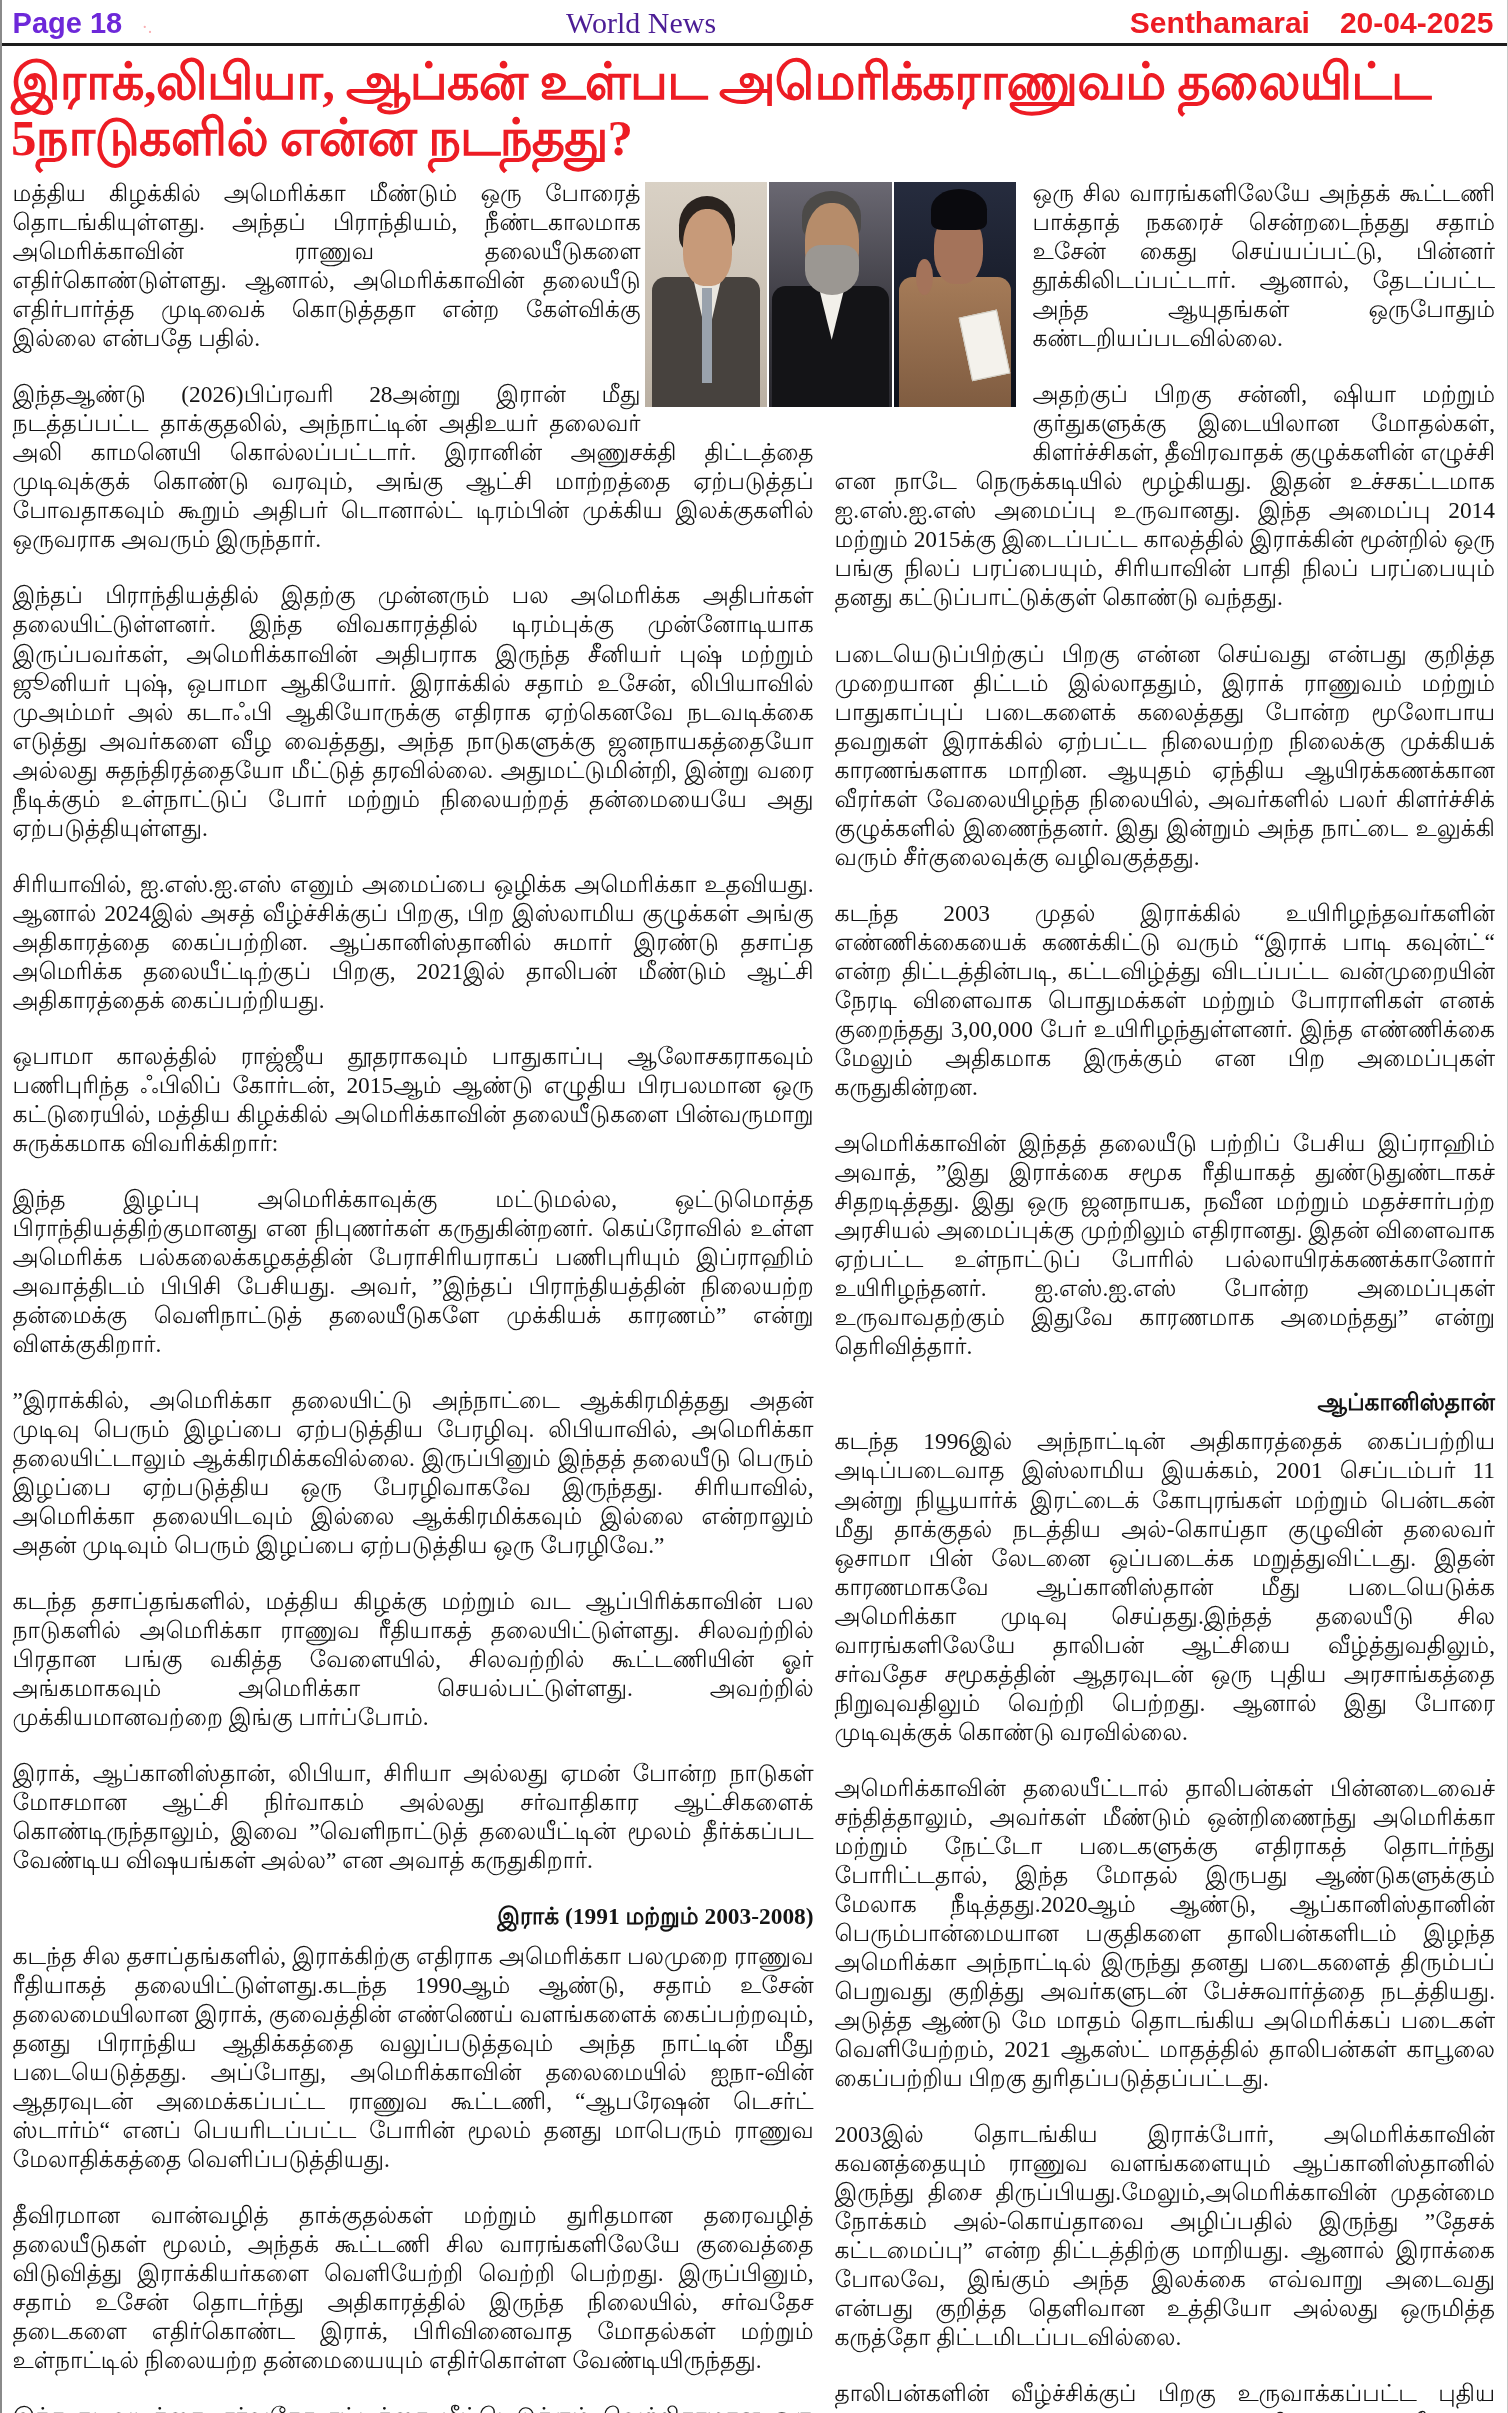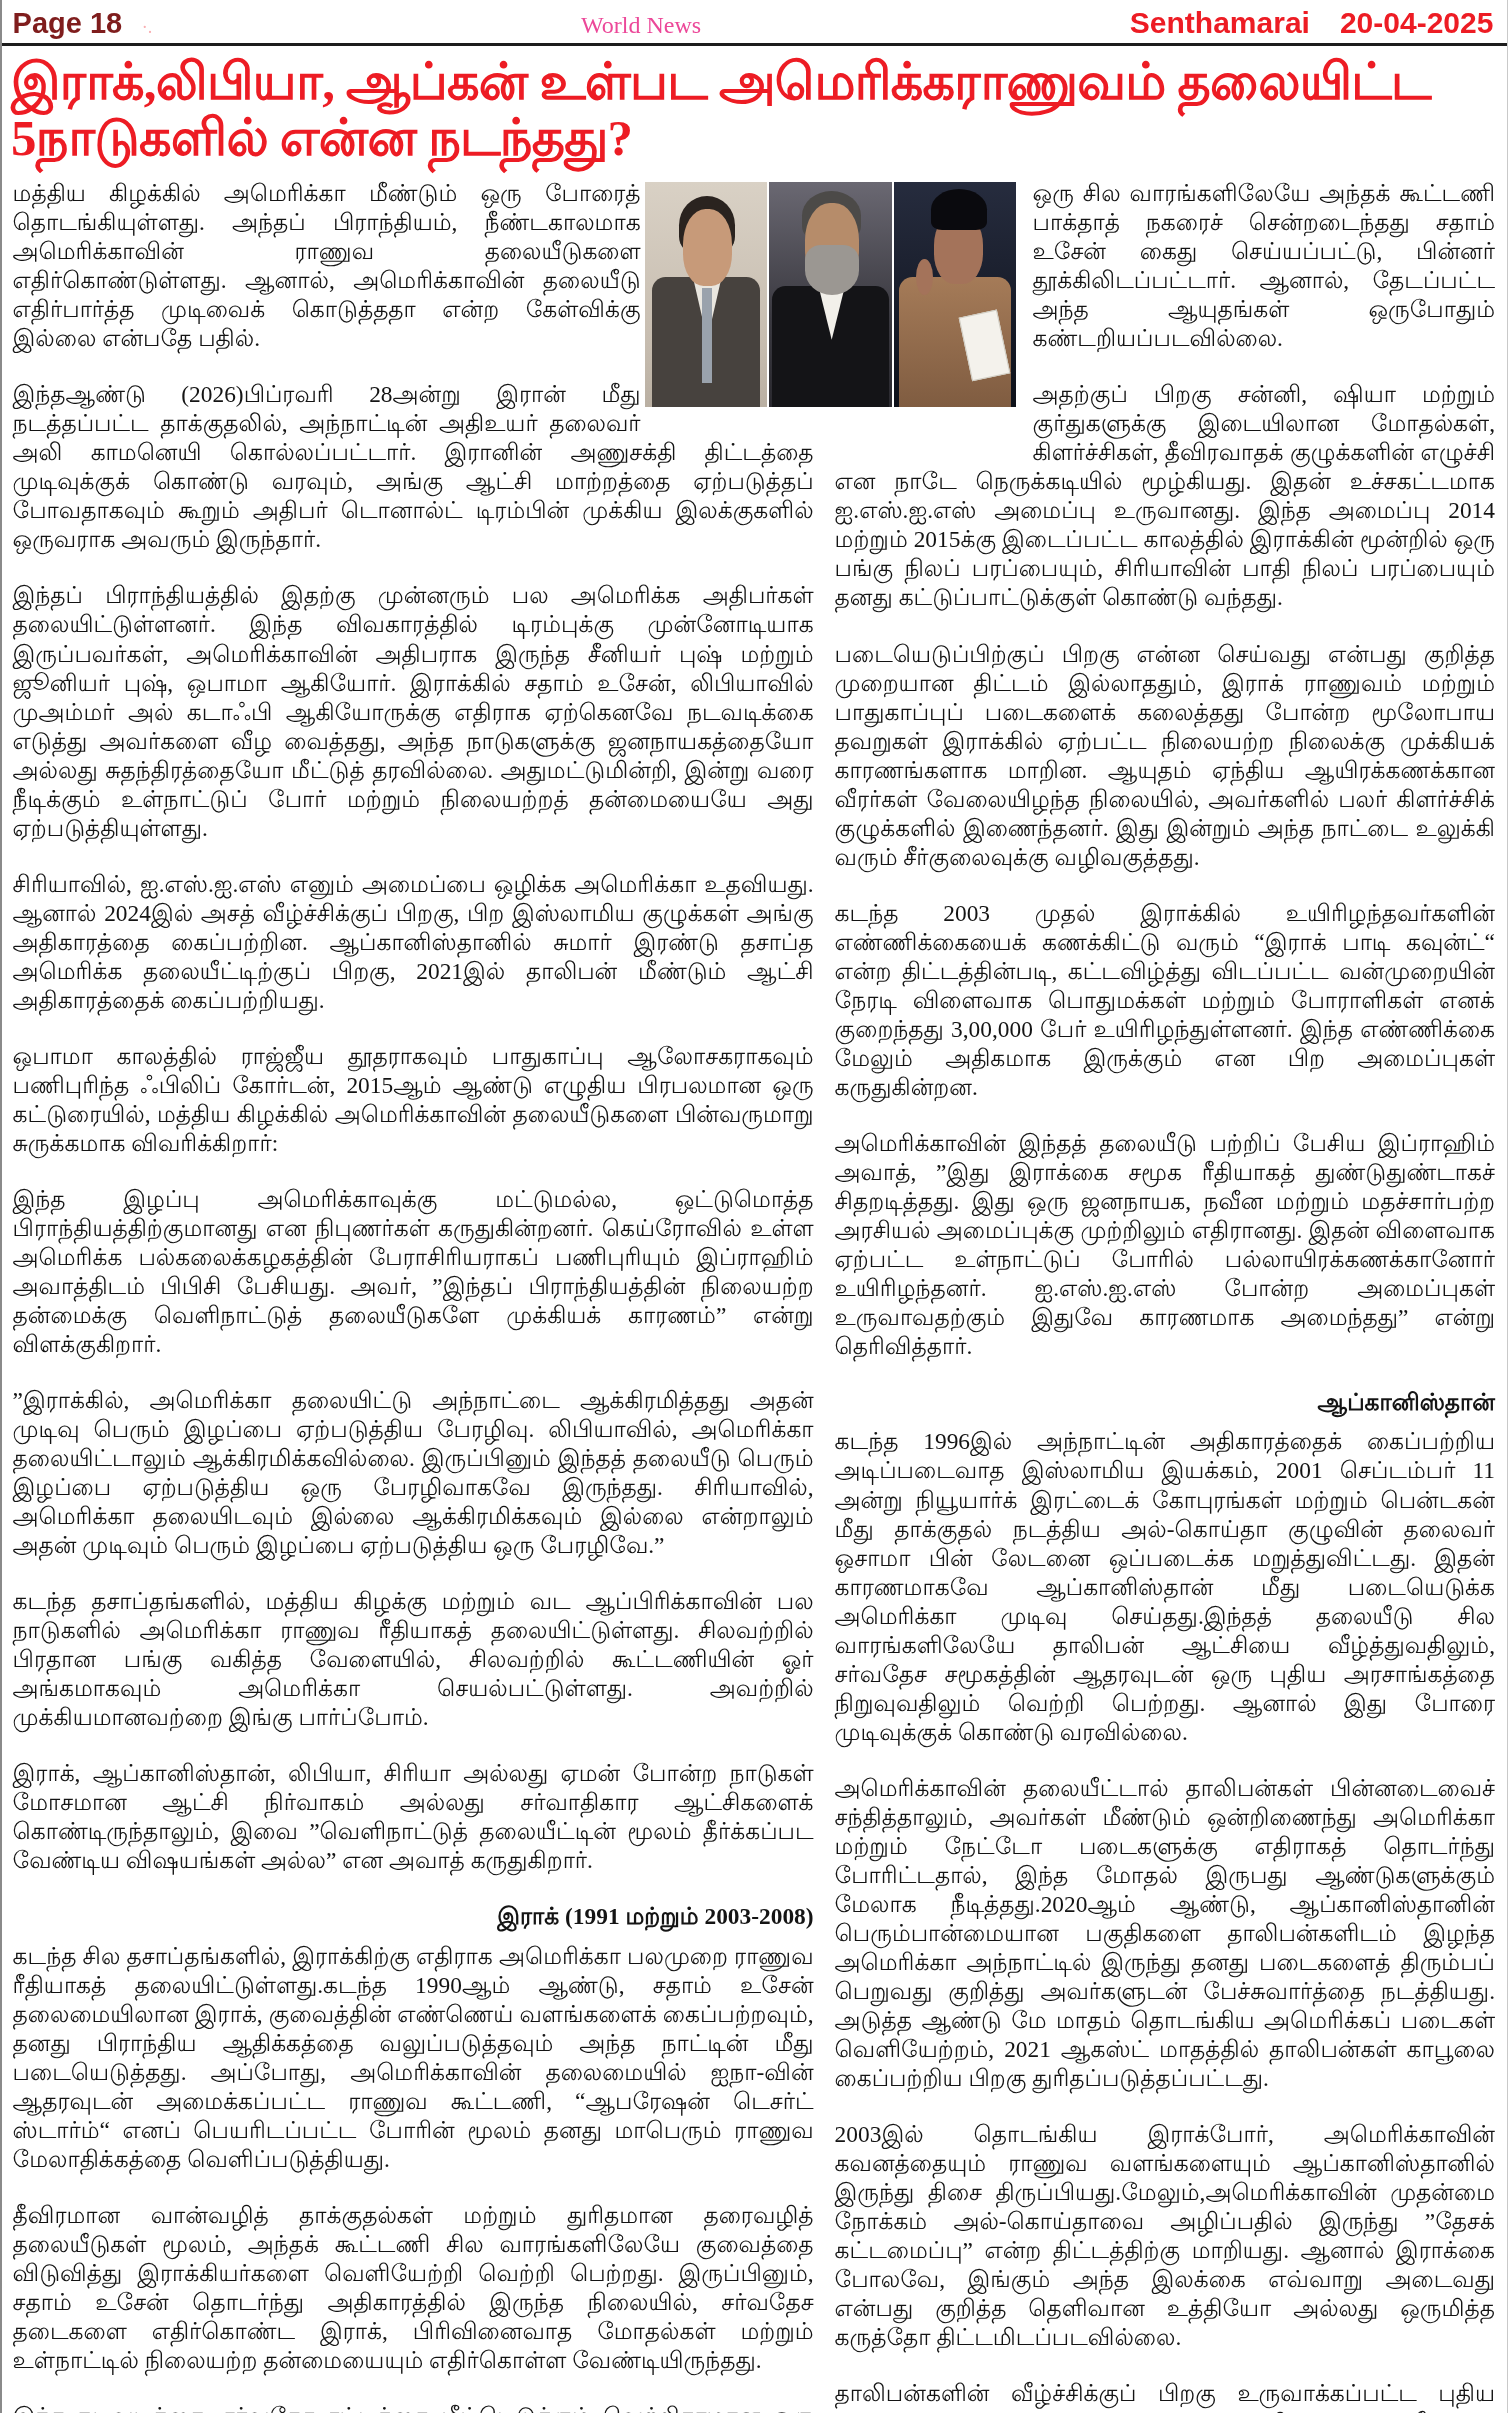"Page 18" .page-label { color: #7f1d1d -> #6d28d9 }
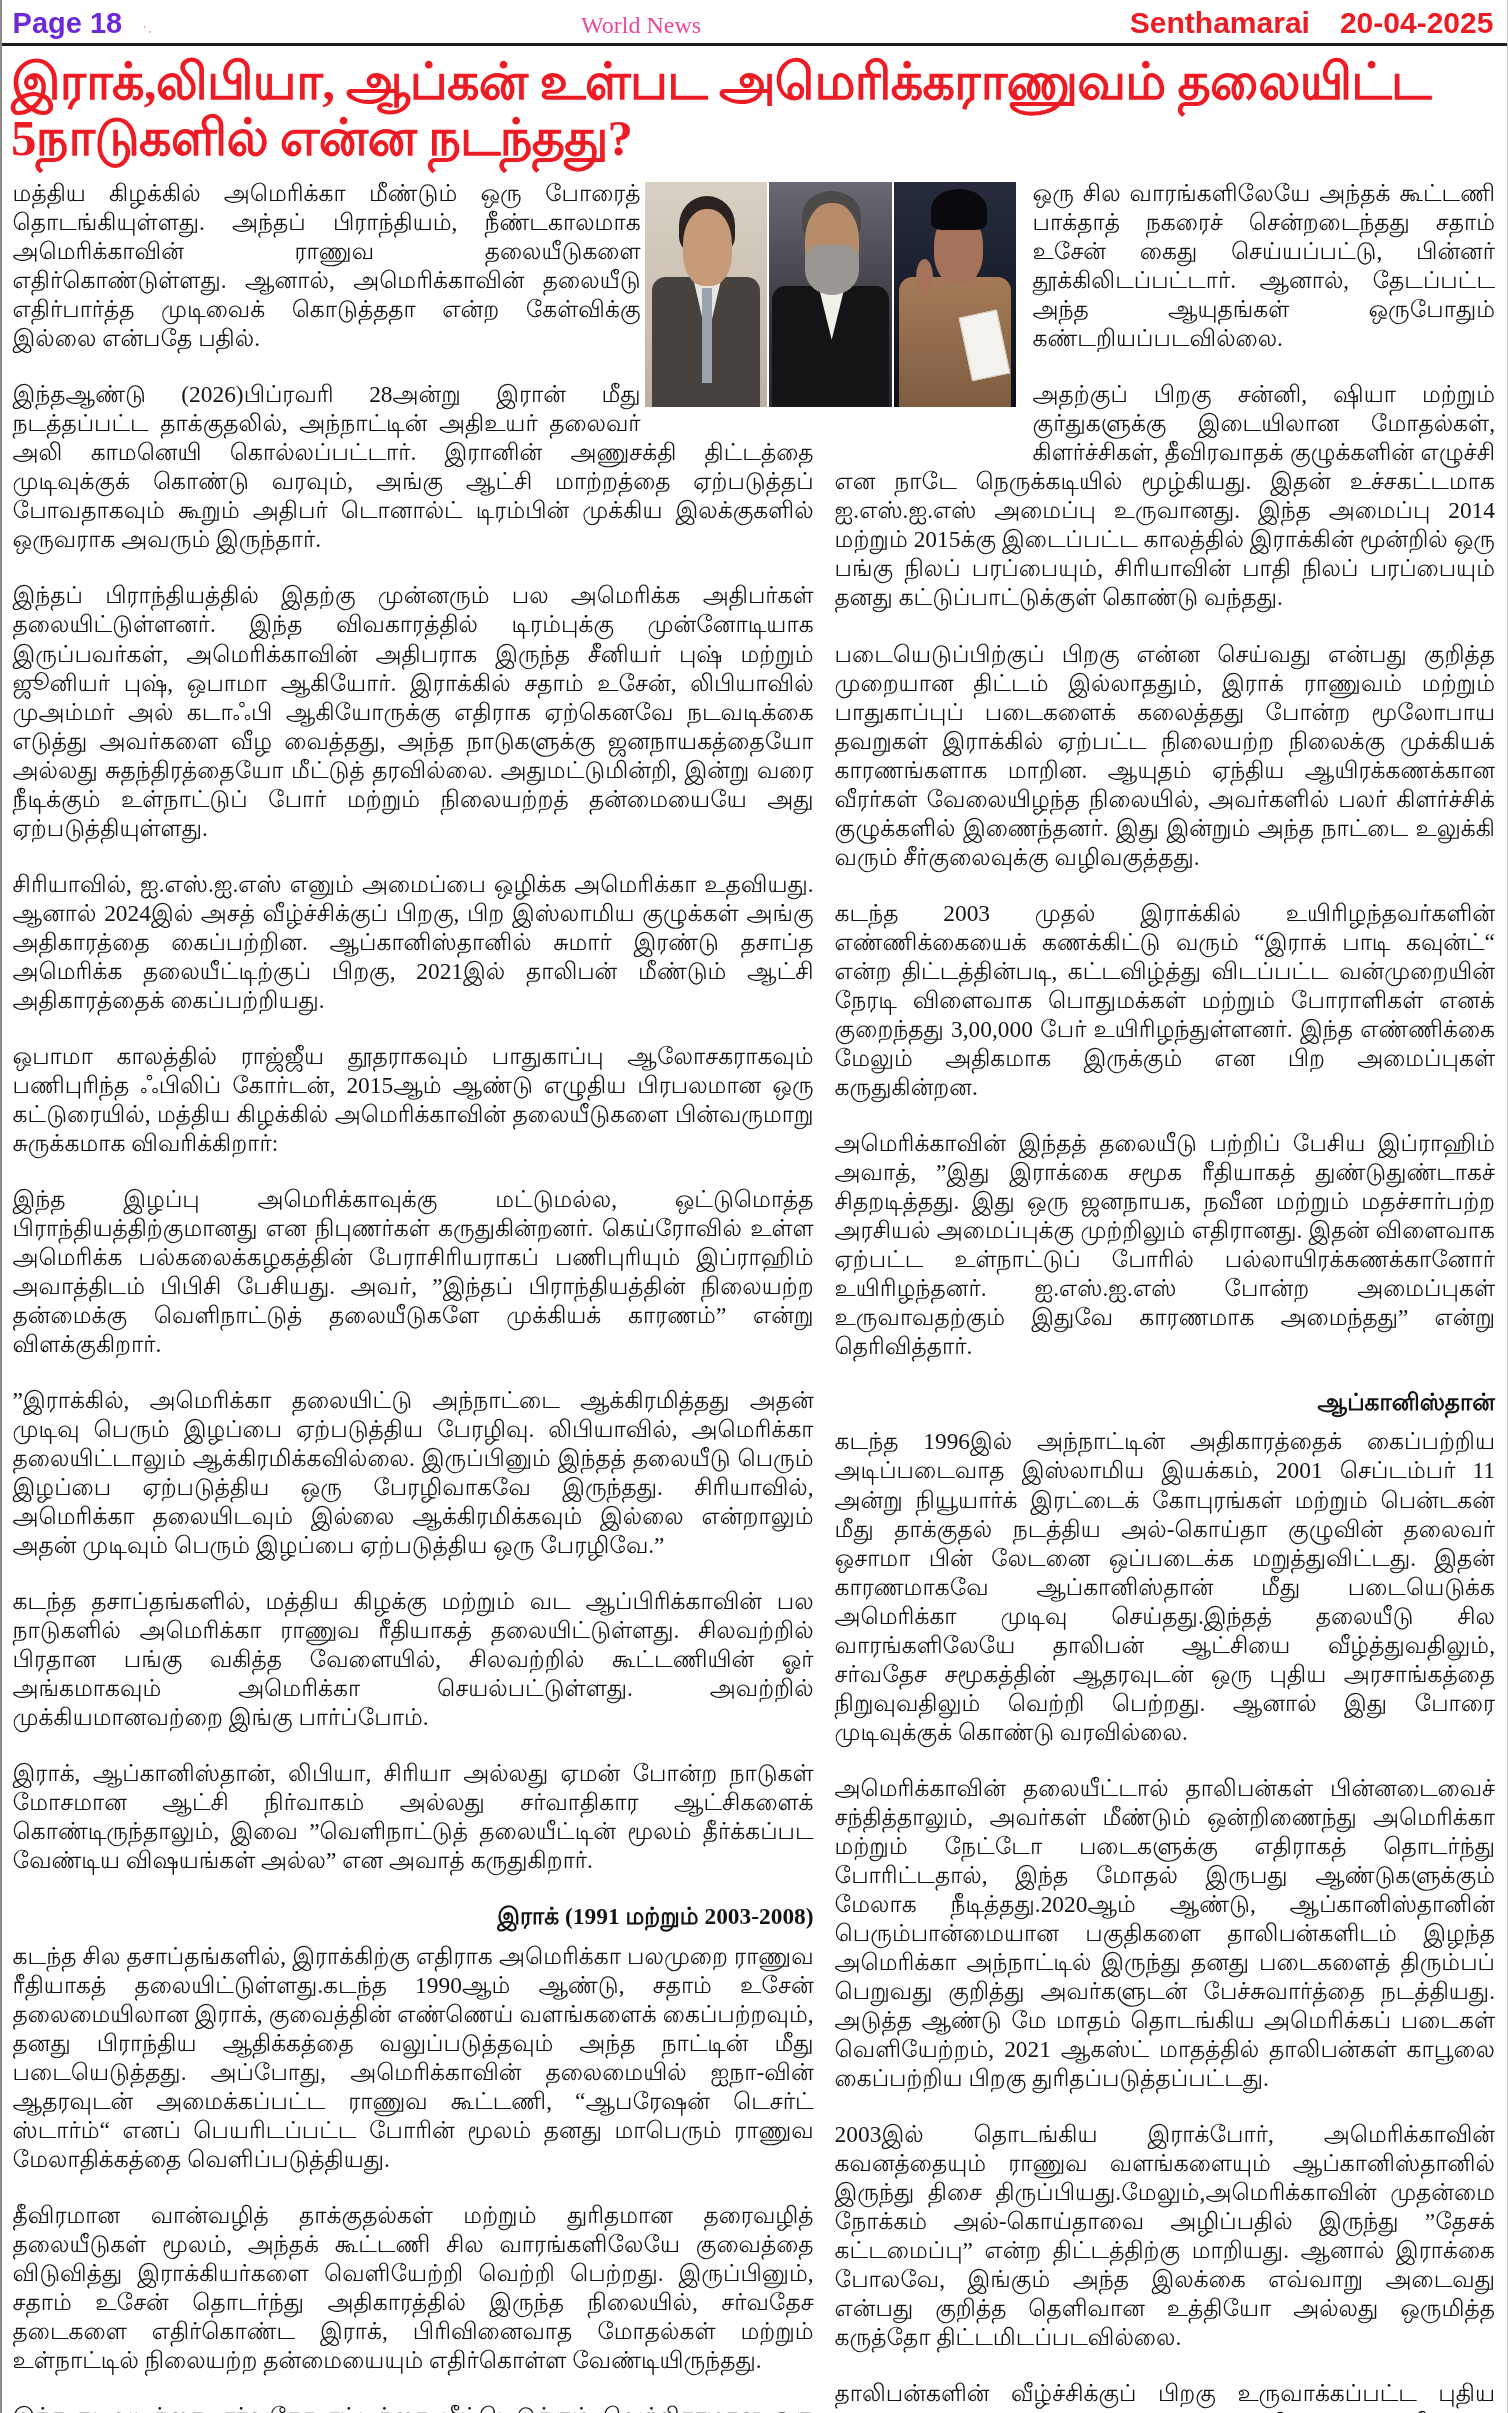"World News" .section-title { color: #ec4899 -> #4c1d95; font-size: 24px -> 30px }
